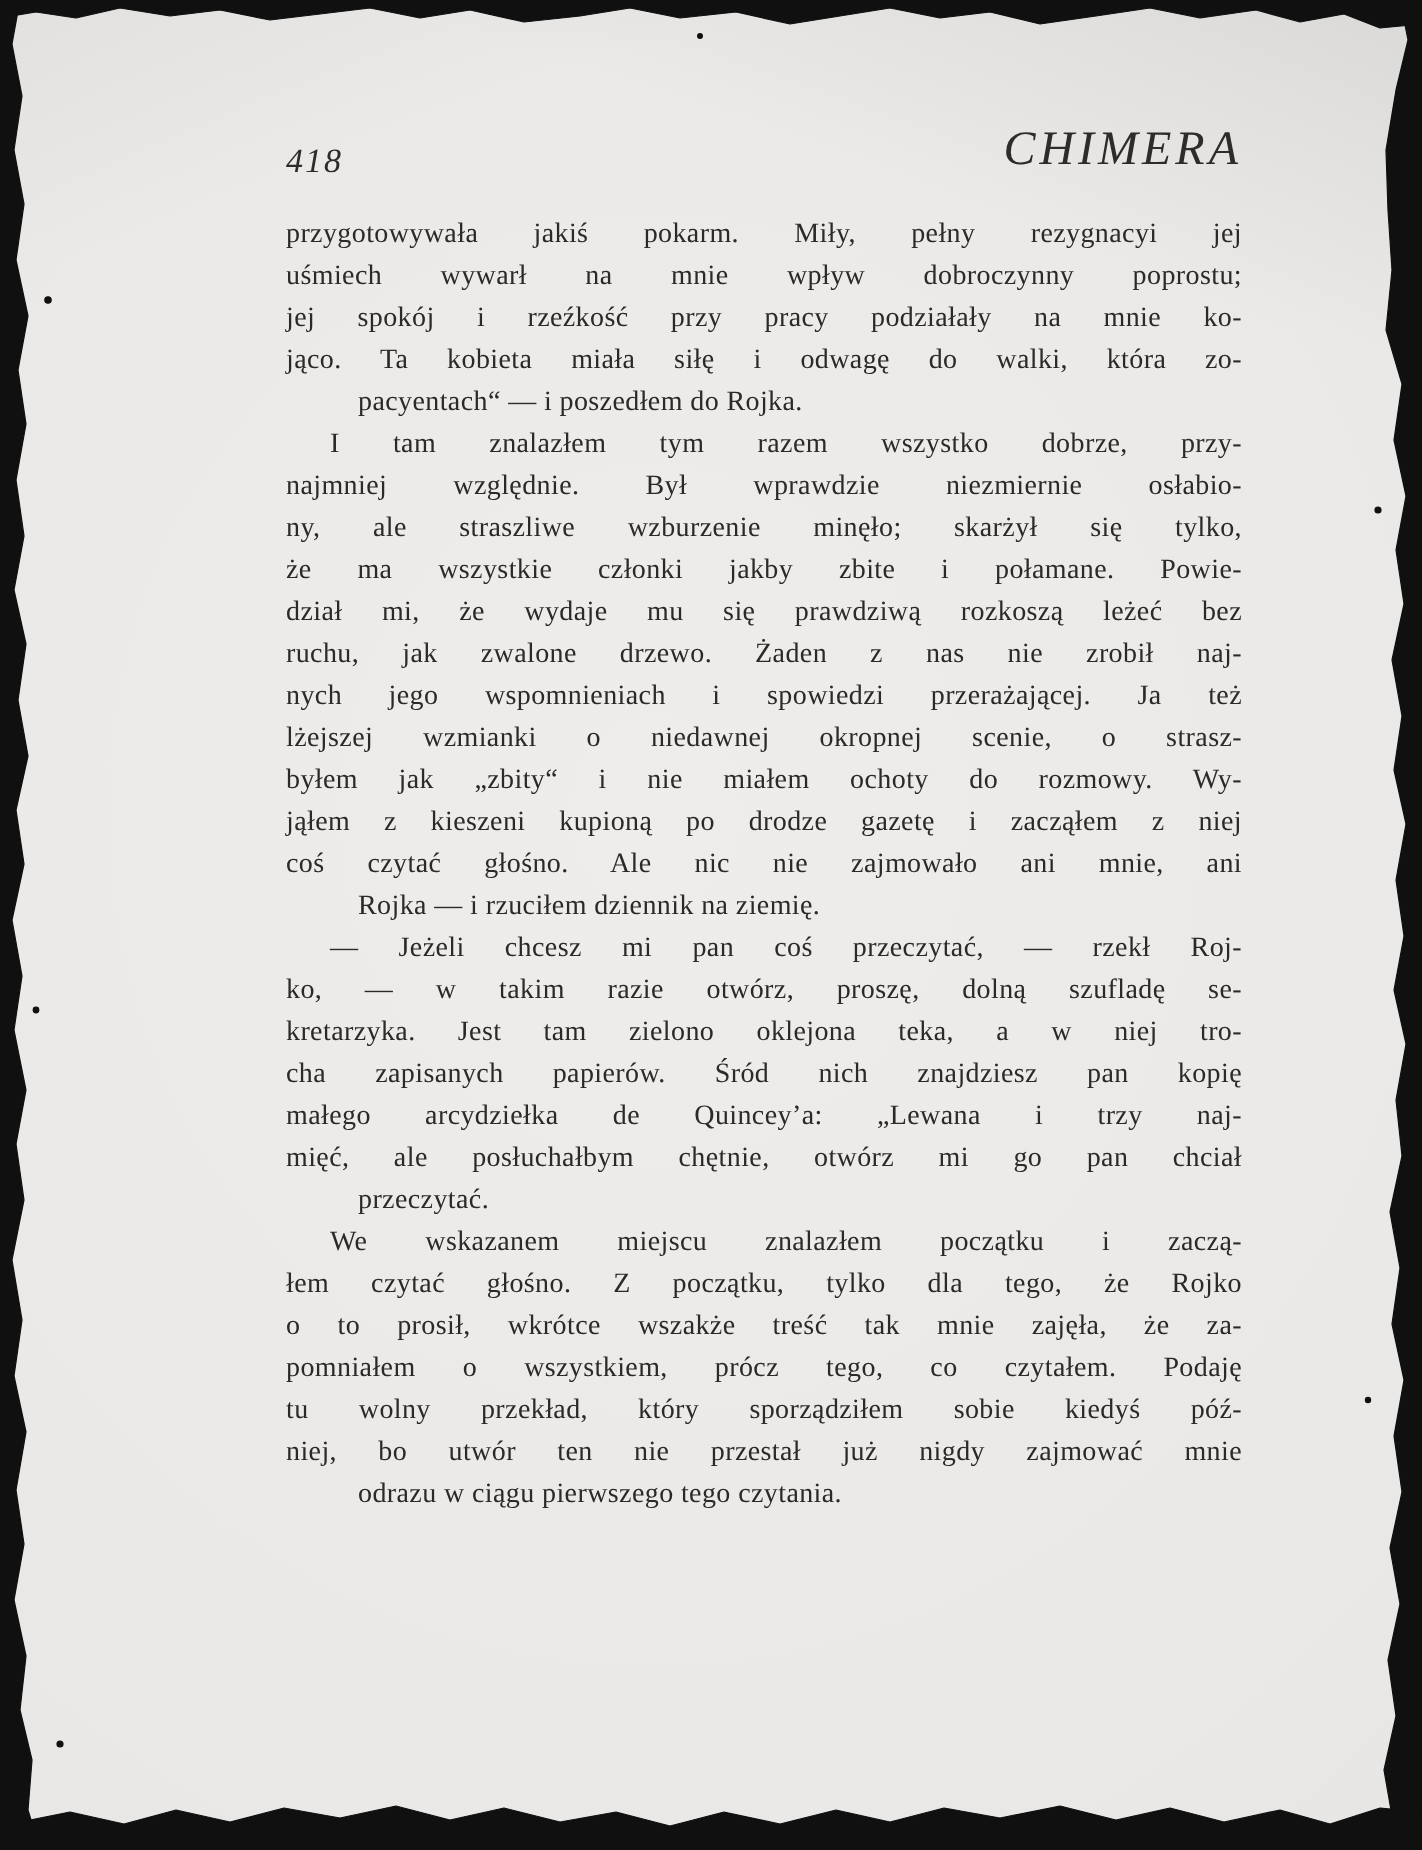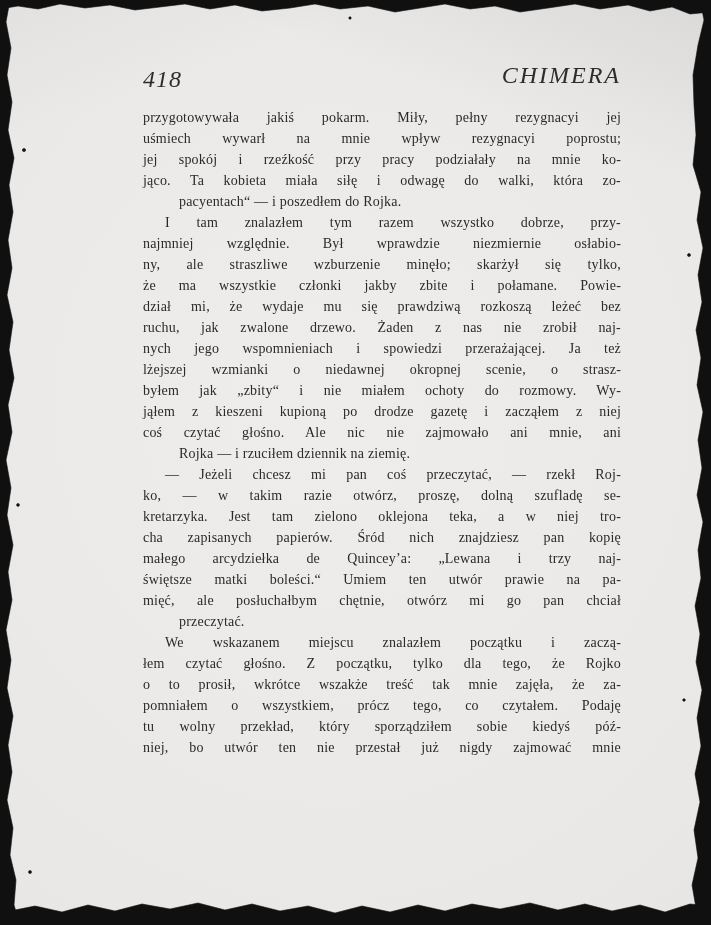"418" .page-number { font-size: 24px -> 17px }
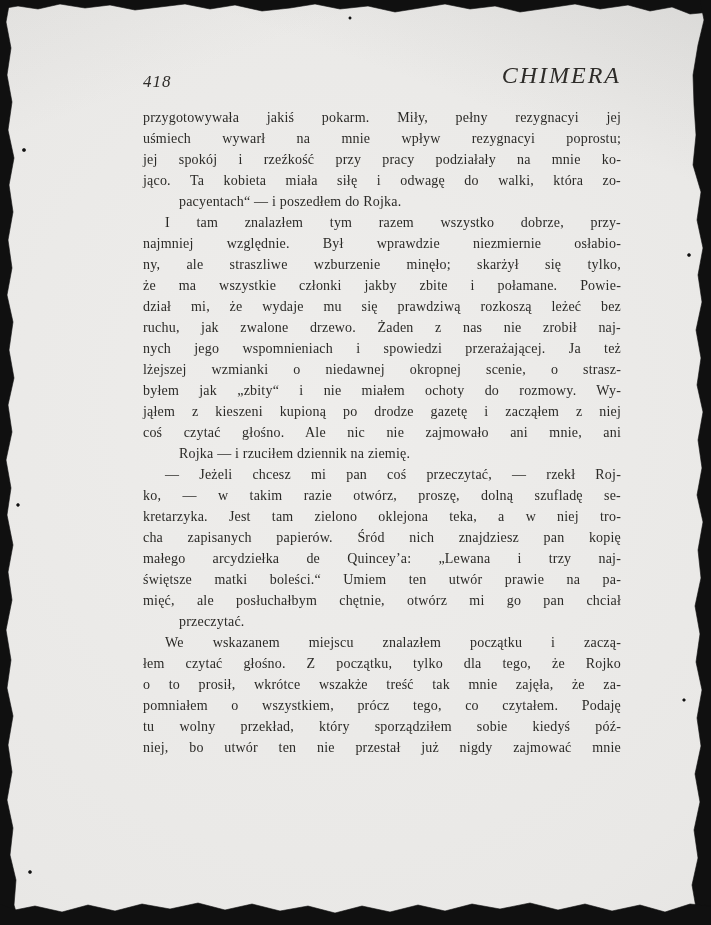"uśmiech wywarł na mnie wpływ" div.line { text: rezygnacyi -> dobroczynny }
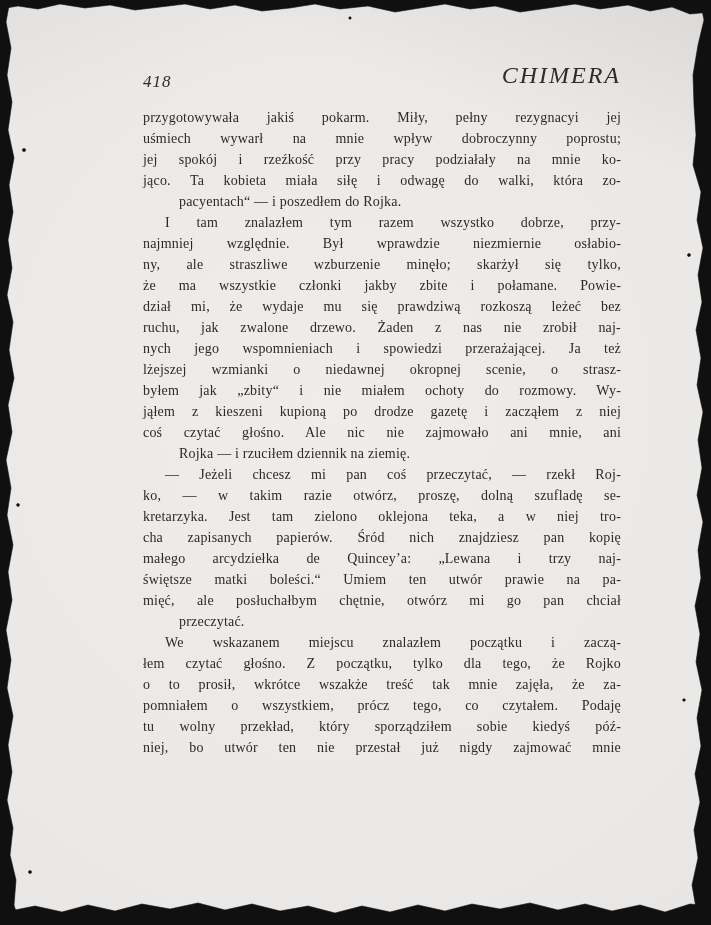"świętsze matki boleści.“ Umiem ten" div.line { html: <div>świętsze matki boleści.“ Umiem ten utwór prawie na pa-</div> -> none }
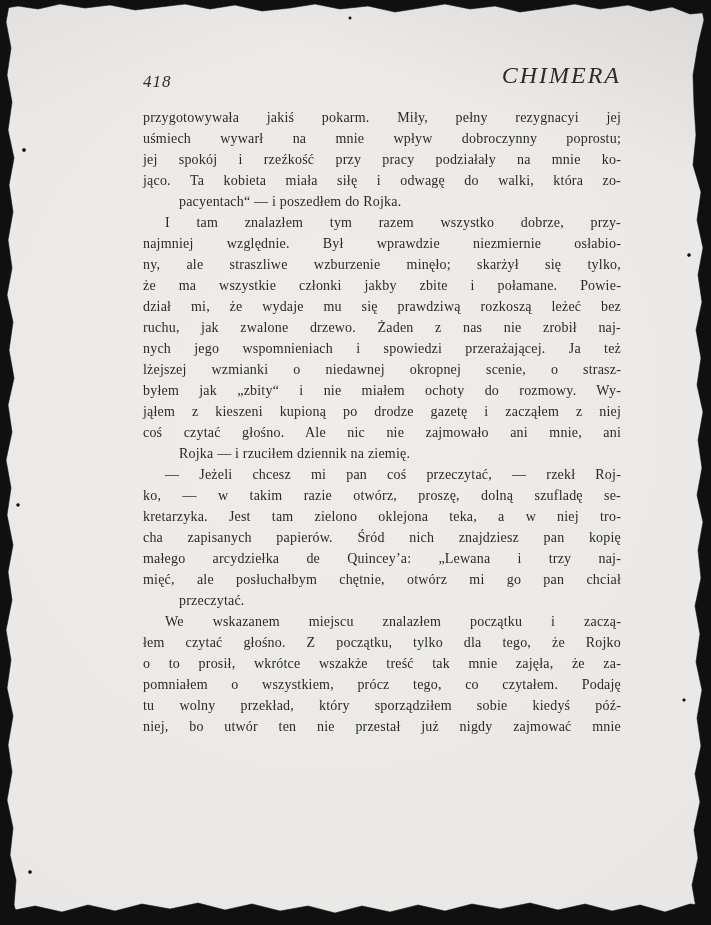"odrazu w ciągu pierwszego tego" div.line { html: none -> <div>odrazu w ciągu pierwszego tego czytania.</div> }
